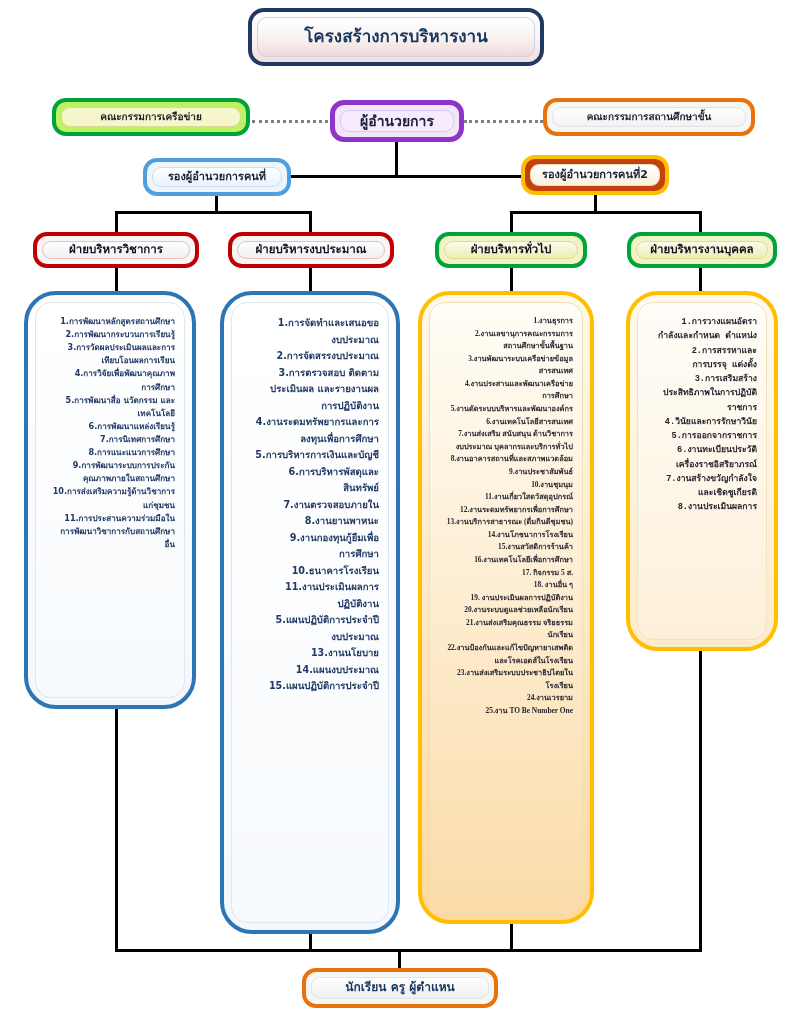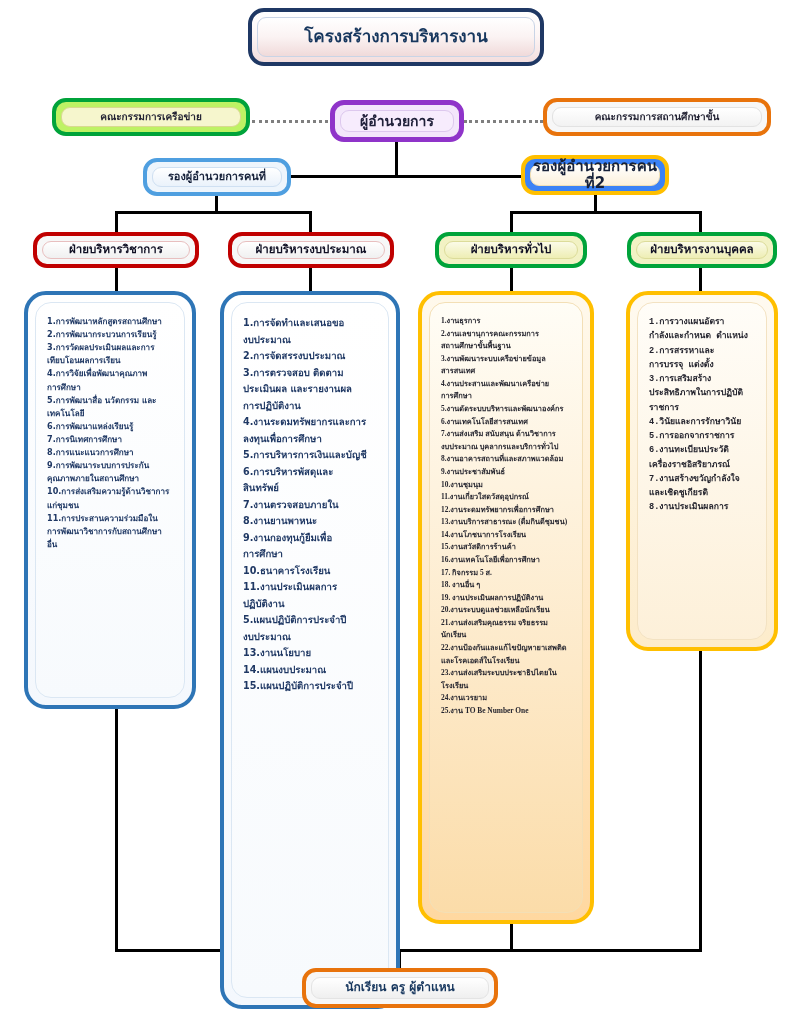"คณะกรรมการสถานศึกษาขั้น" #committee-box { width: 228px -> 212px }
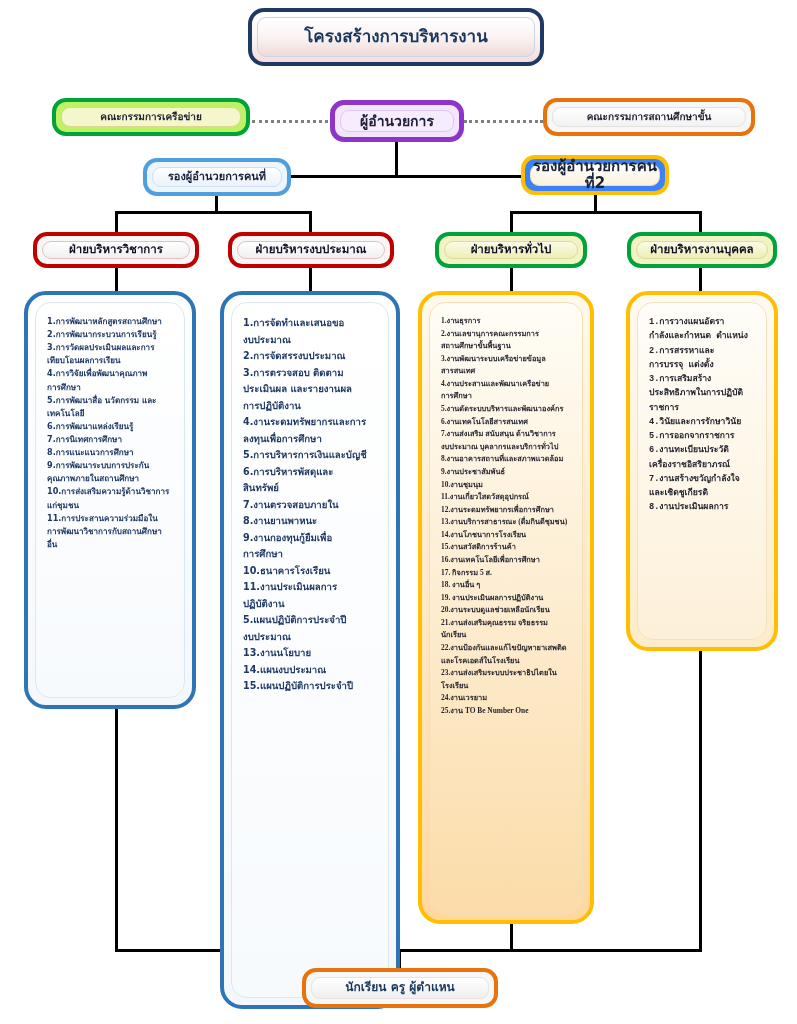"รองผู้อำนวยการคนที่2" #deputy2-box { background: #3b82f6 -> #c2410c; font-size: 15px -> 11px }
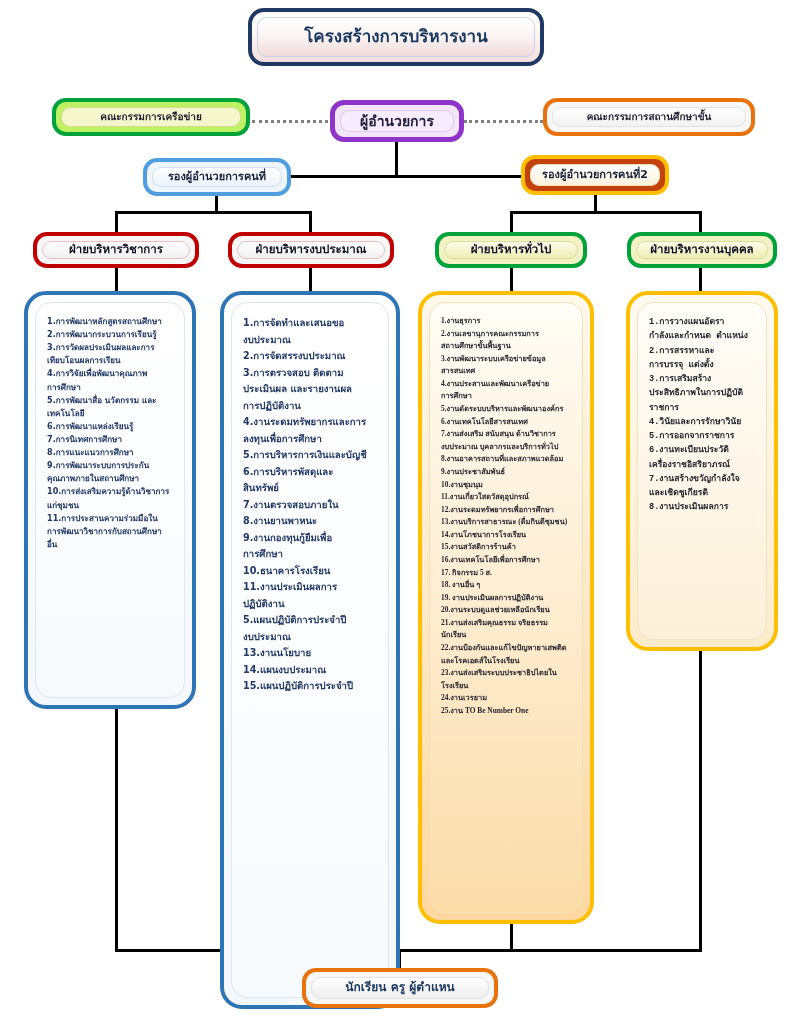"1.การพัฒนาหลักสูตรสถานศึกษา" .panel { border-radius: 22px -> 32px; text-align: none -> right }
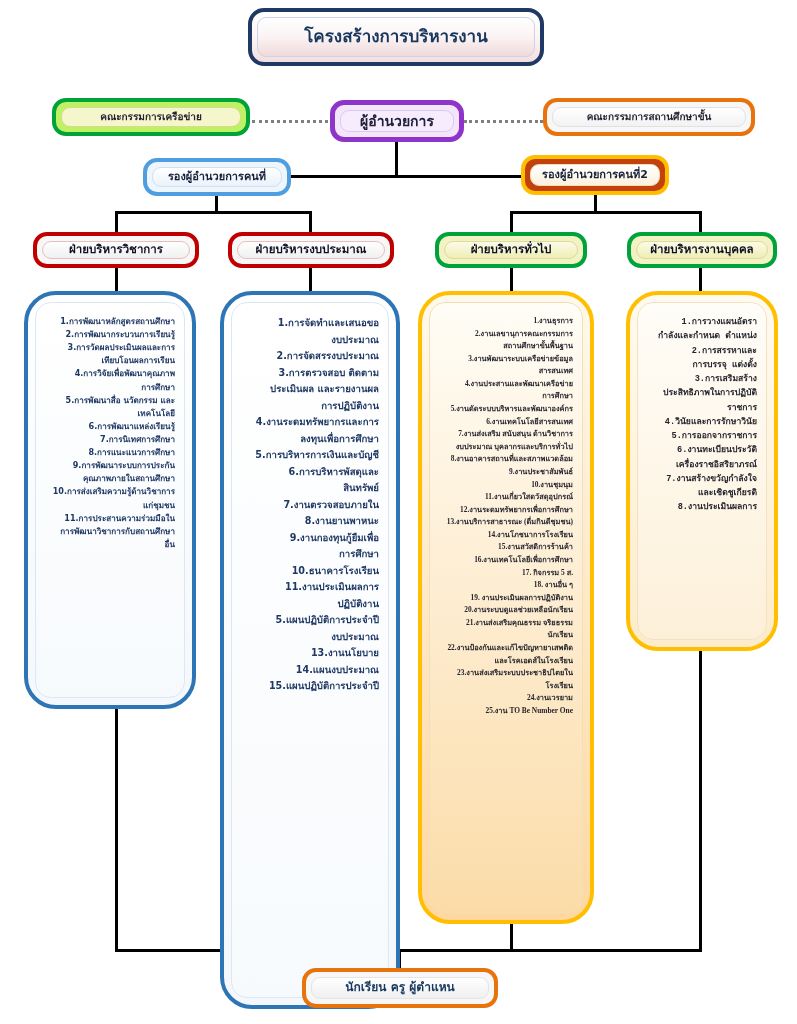"1.การจัดทำและเสนอขอ" #panel2 { height: 718px -> 643px }
